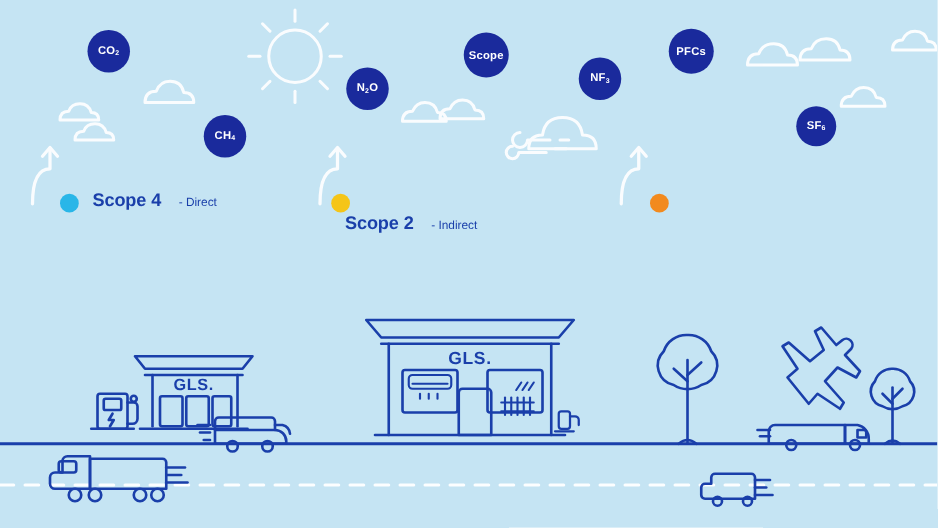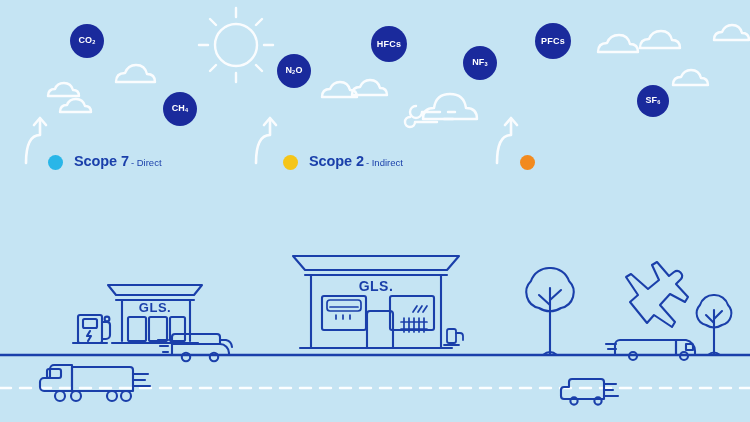"HFCs" span { text: HFCs -> Scope }
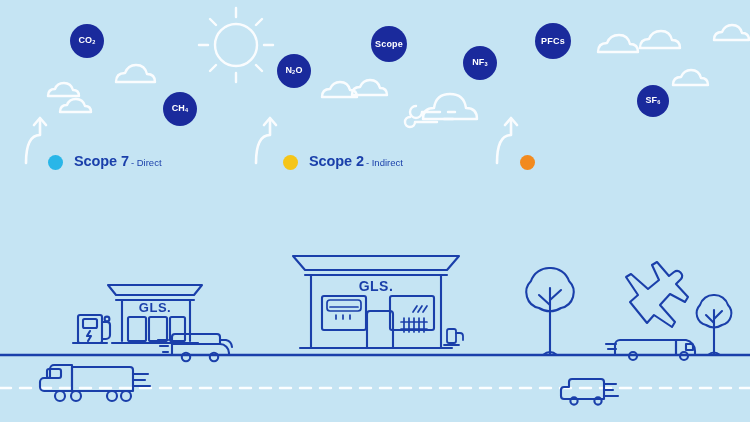"Scope 7" span.scope-title { text: 7 -> 4 }
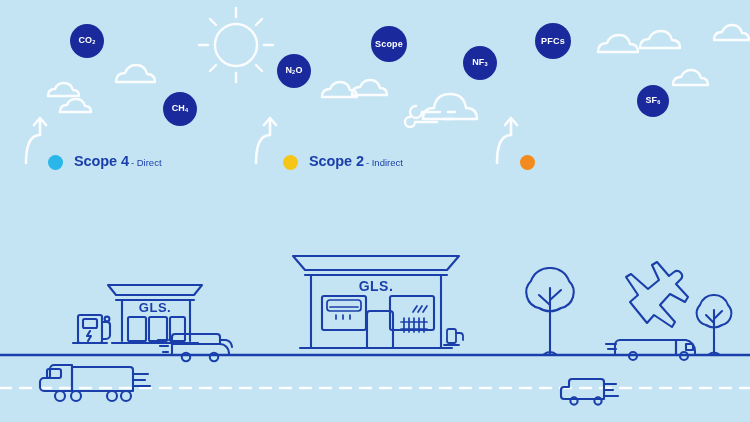"- Direct" .scope-sub { margin-left: 2px -> 14px }
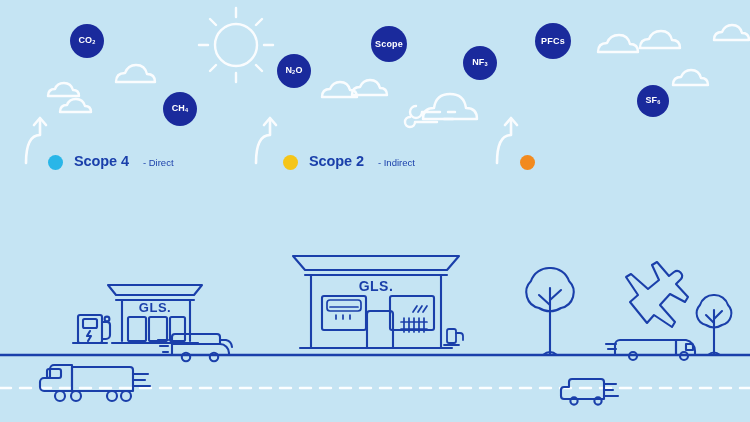"Scope 2 - Indirect" div.scope { flex-direction: none -> column; left: 283px -> 265px }
